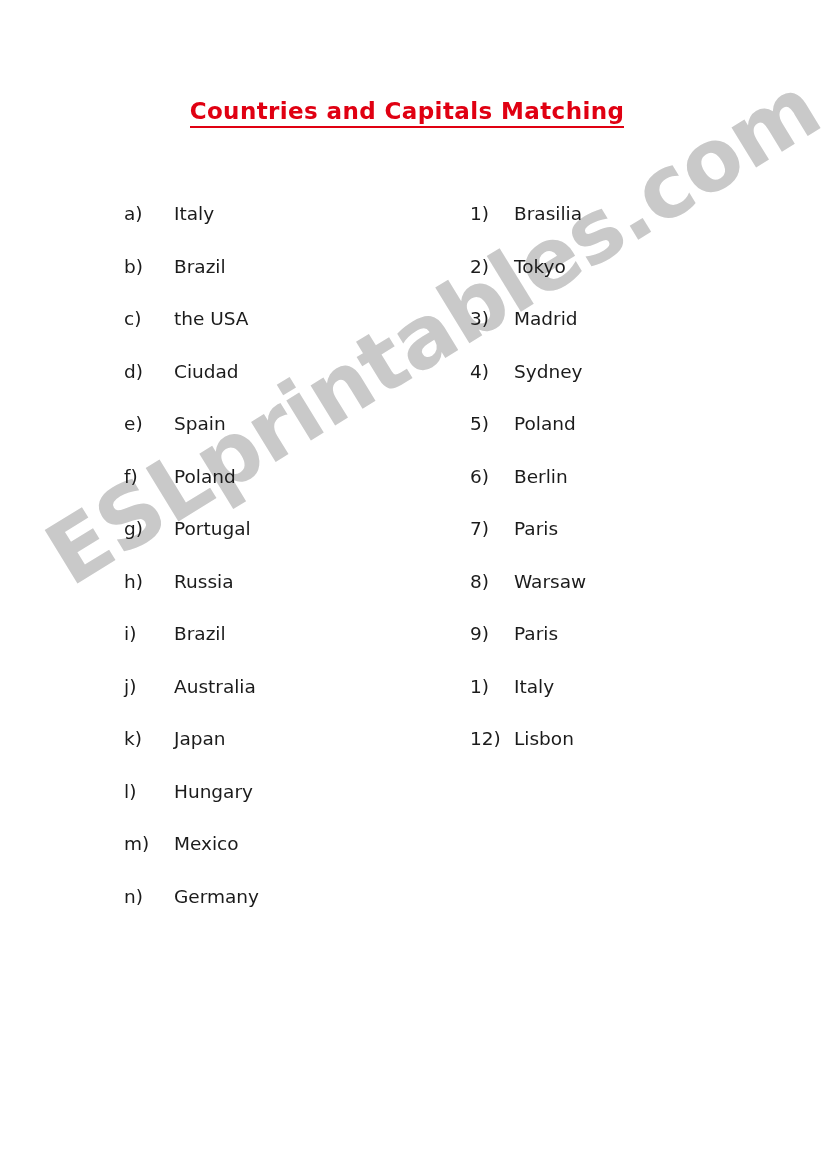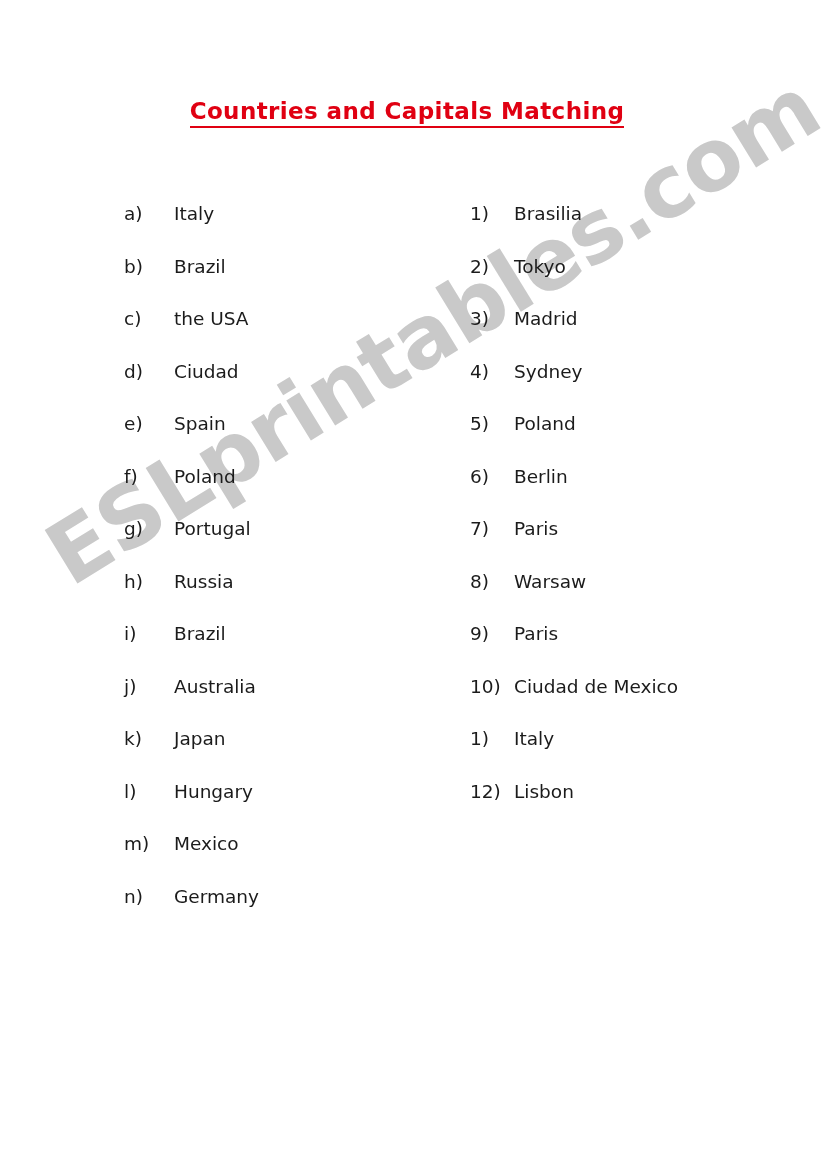"10)" div.row { html: <div> <span>10)</span> <span>Ciudad de Mexico</span> </div> -> none }
